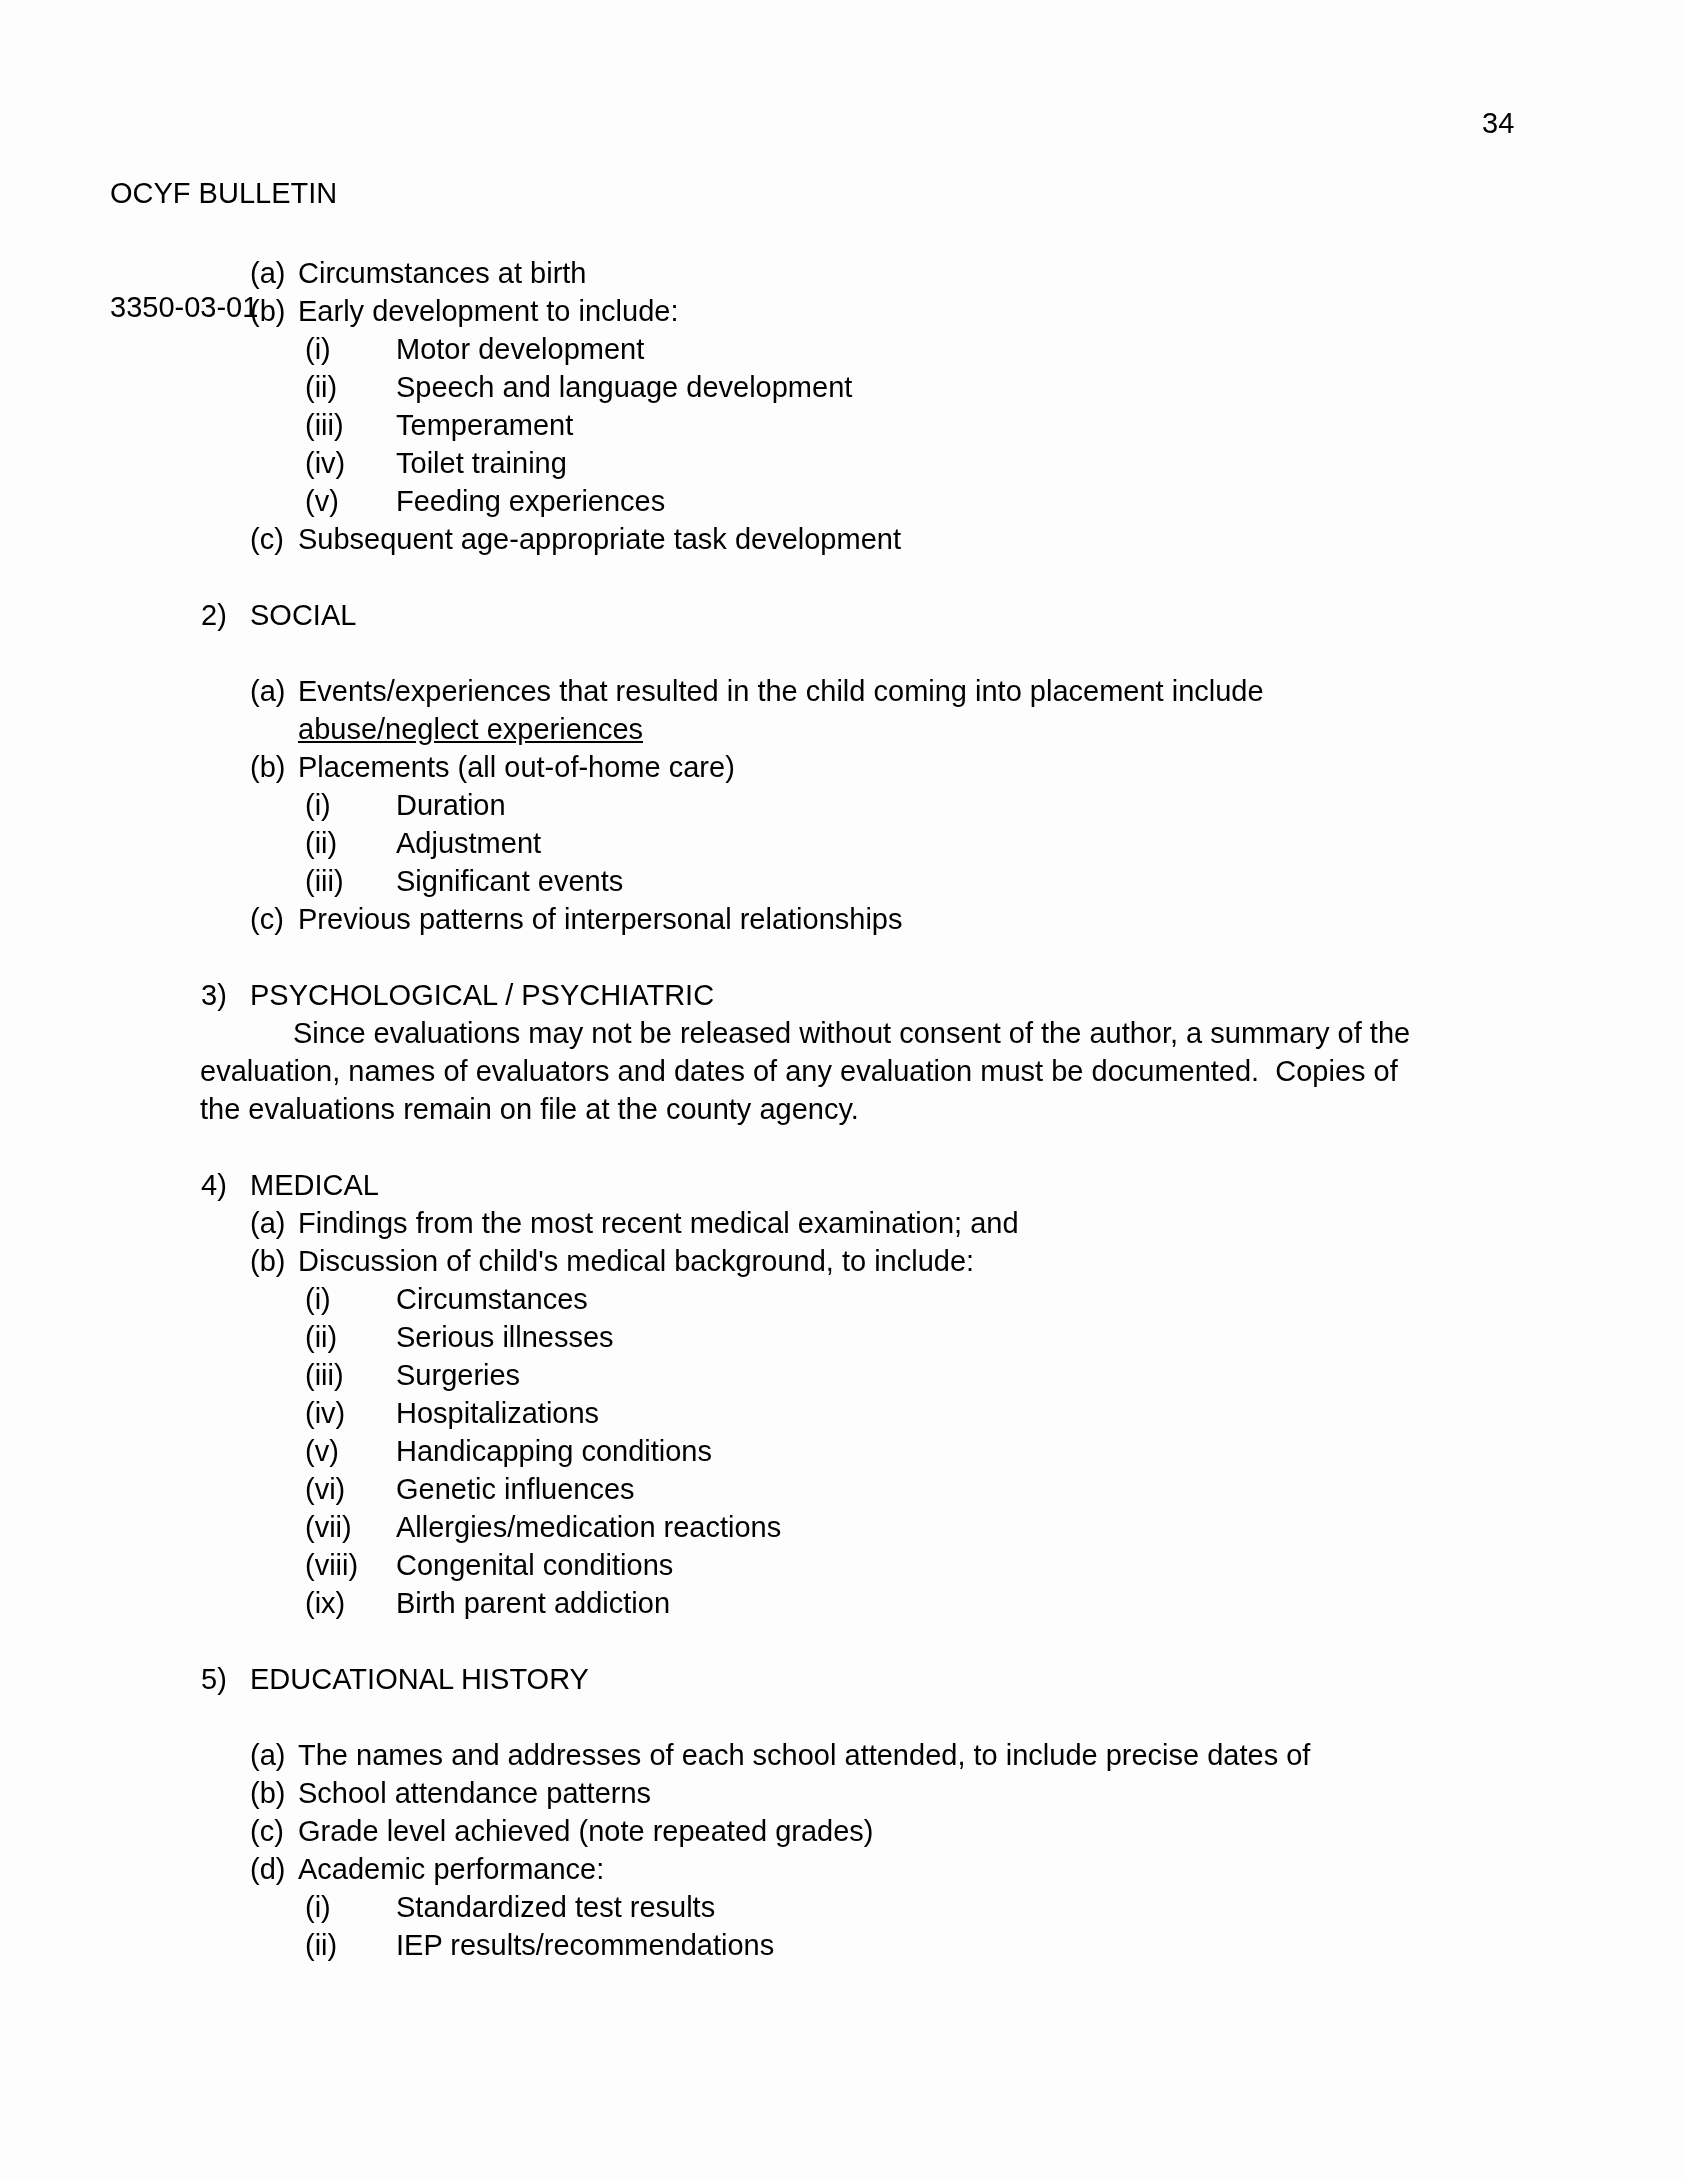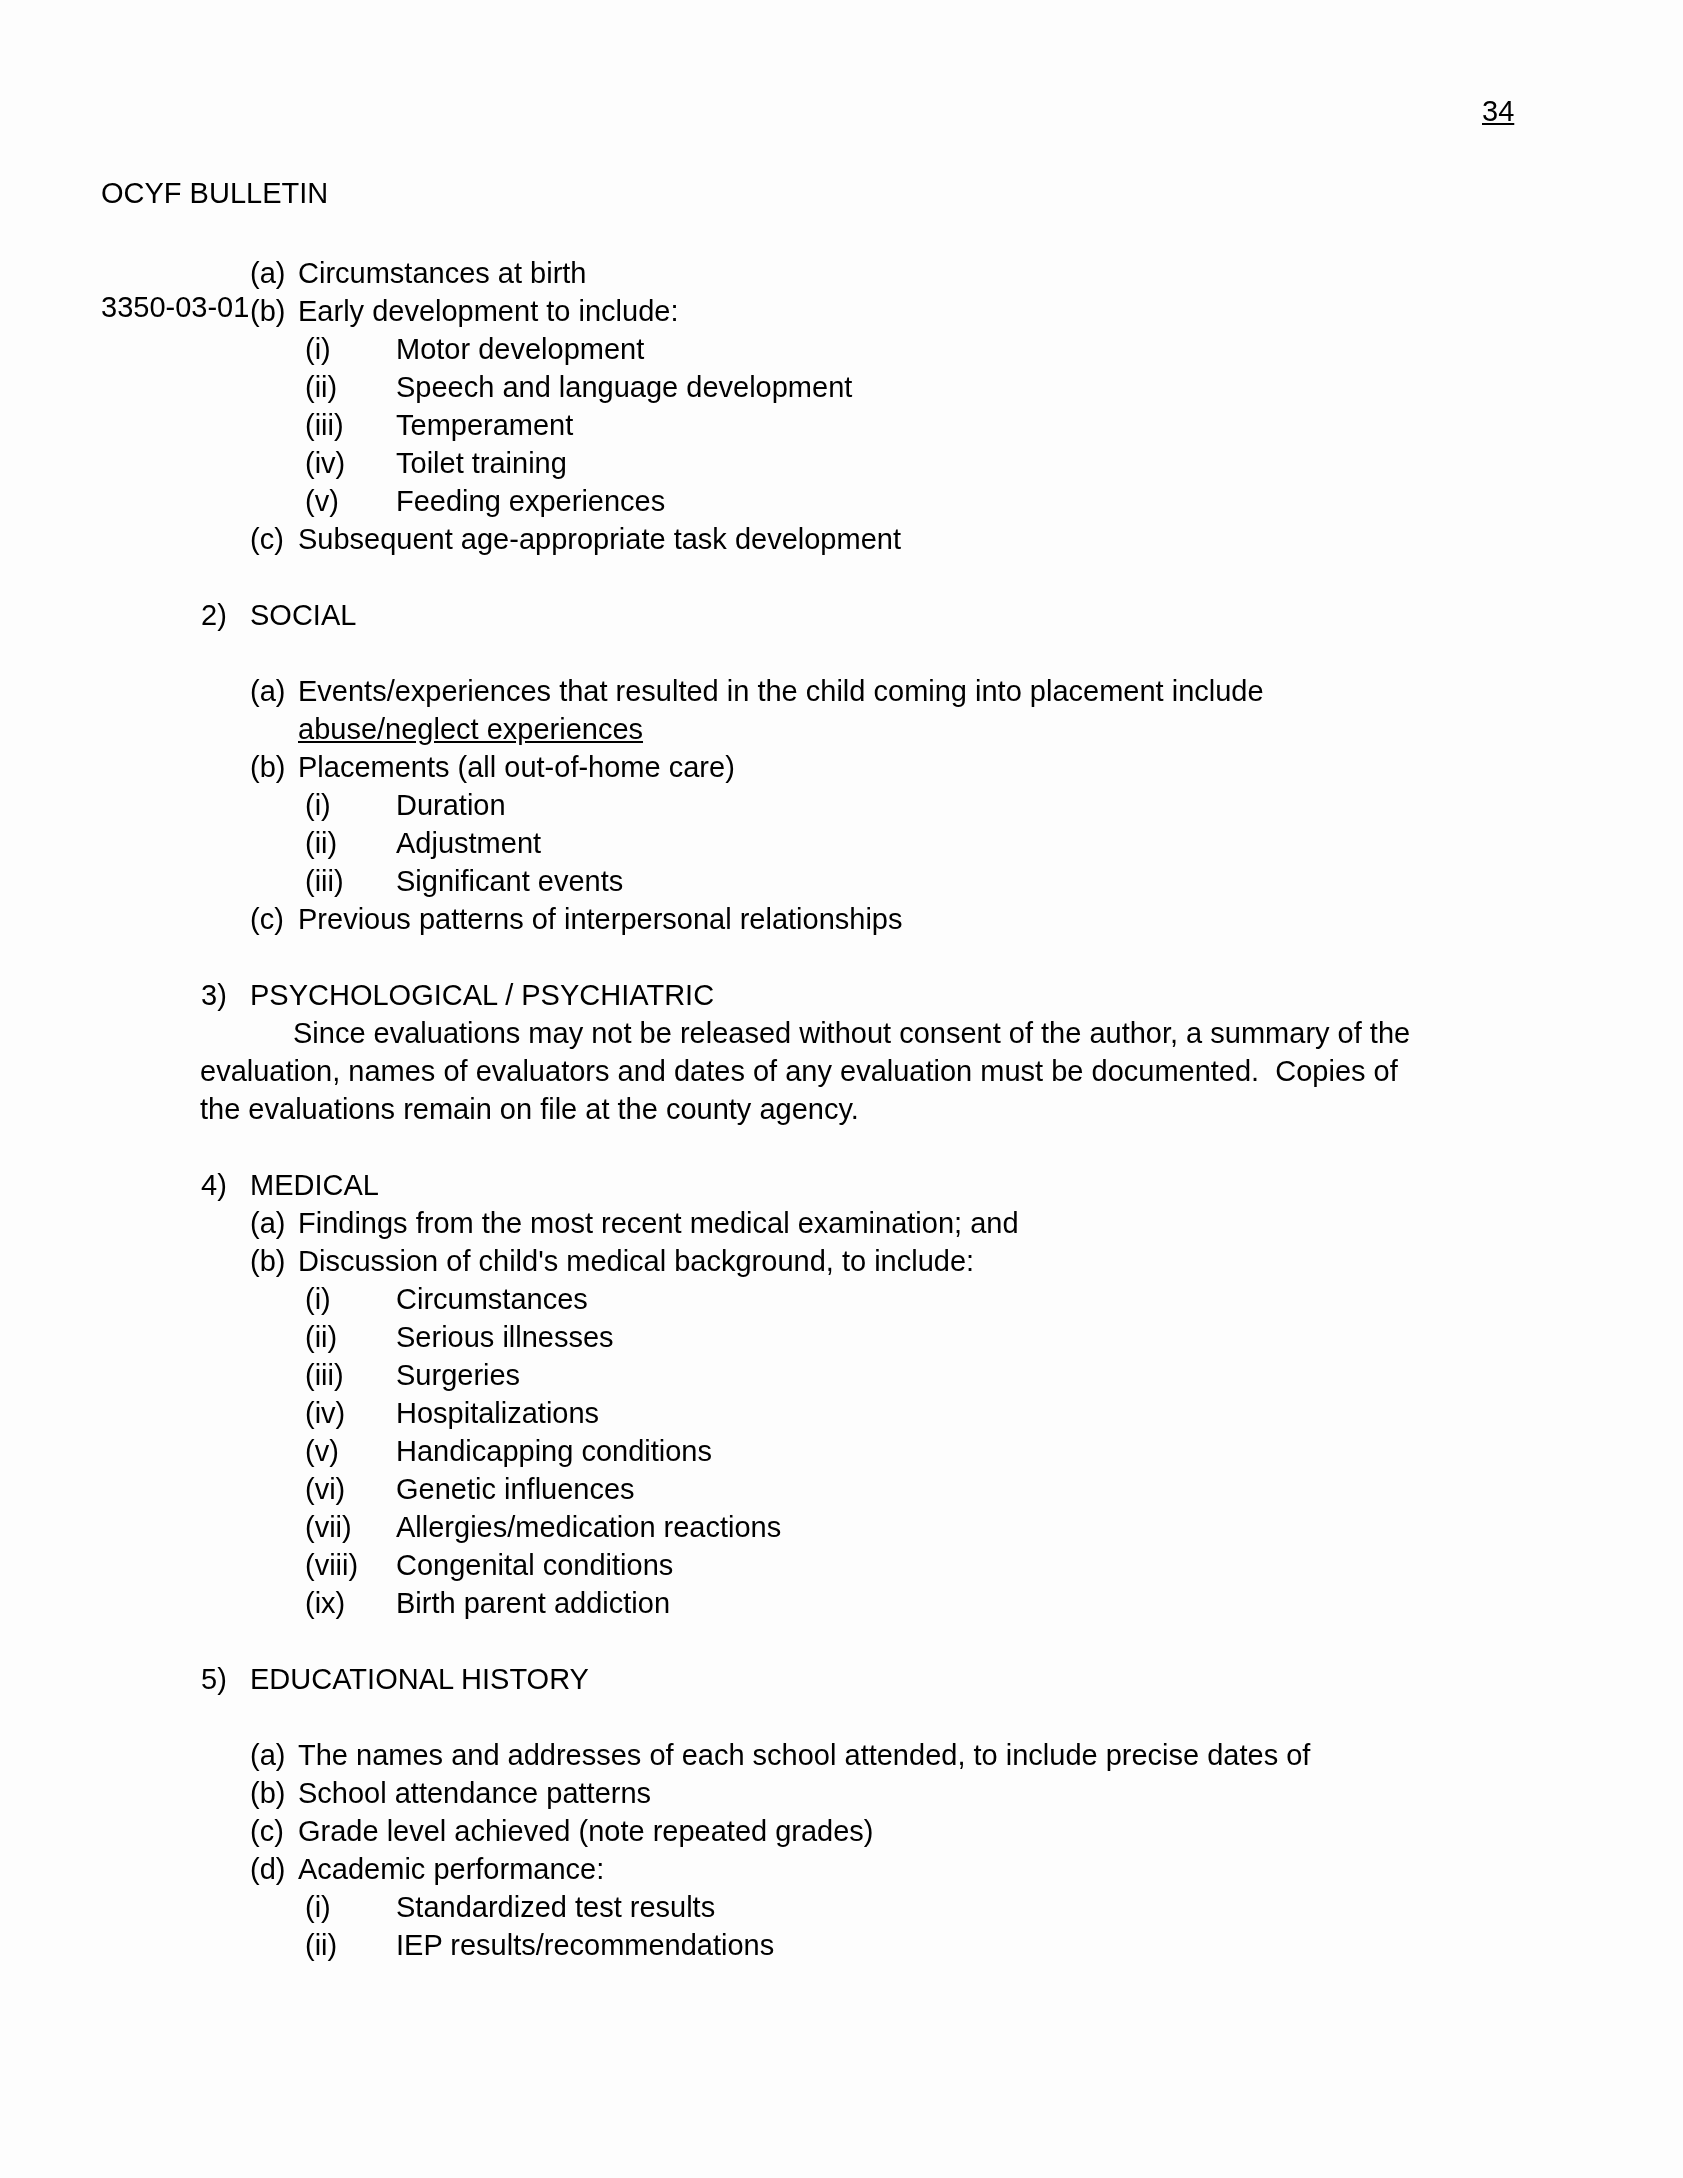"34" .page-number { text-decoration: underline -> none; top: 92px -> 104px }
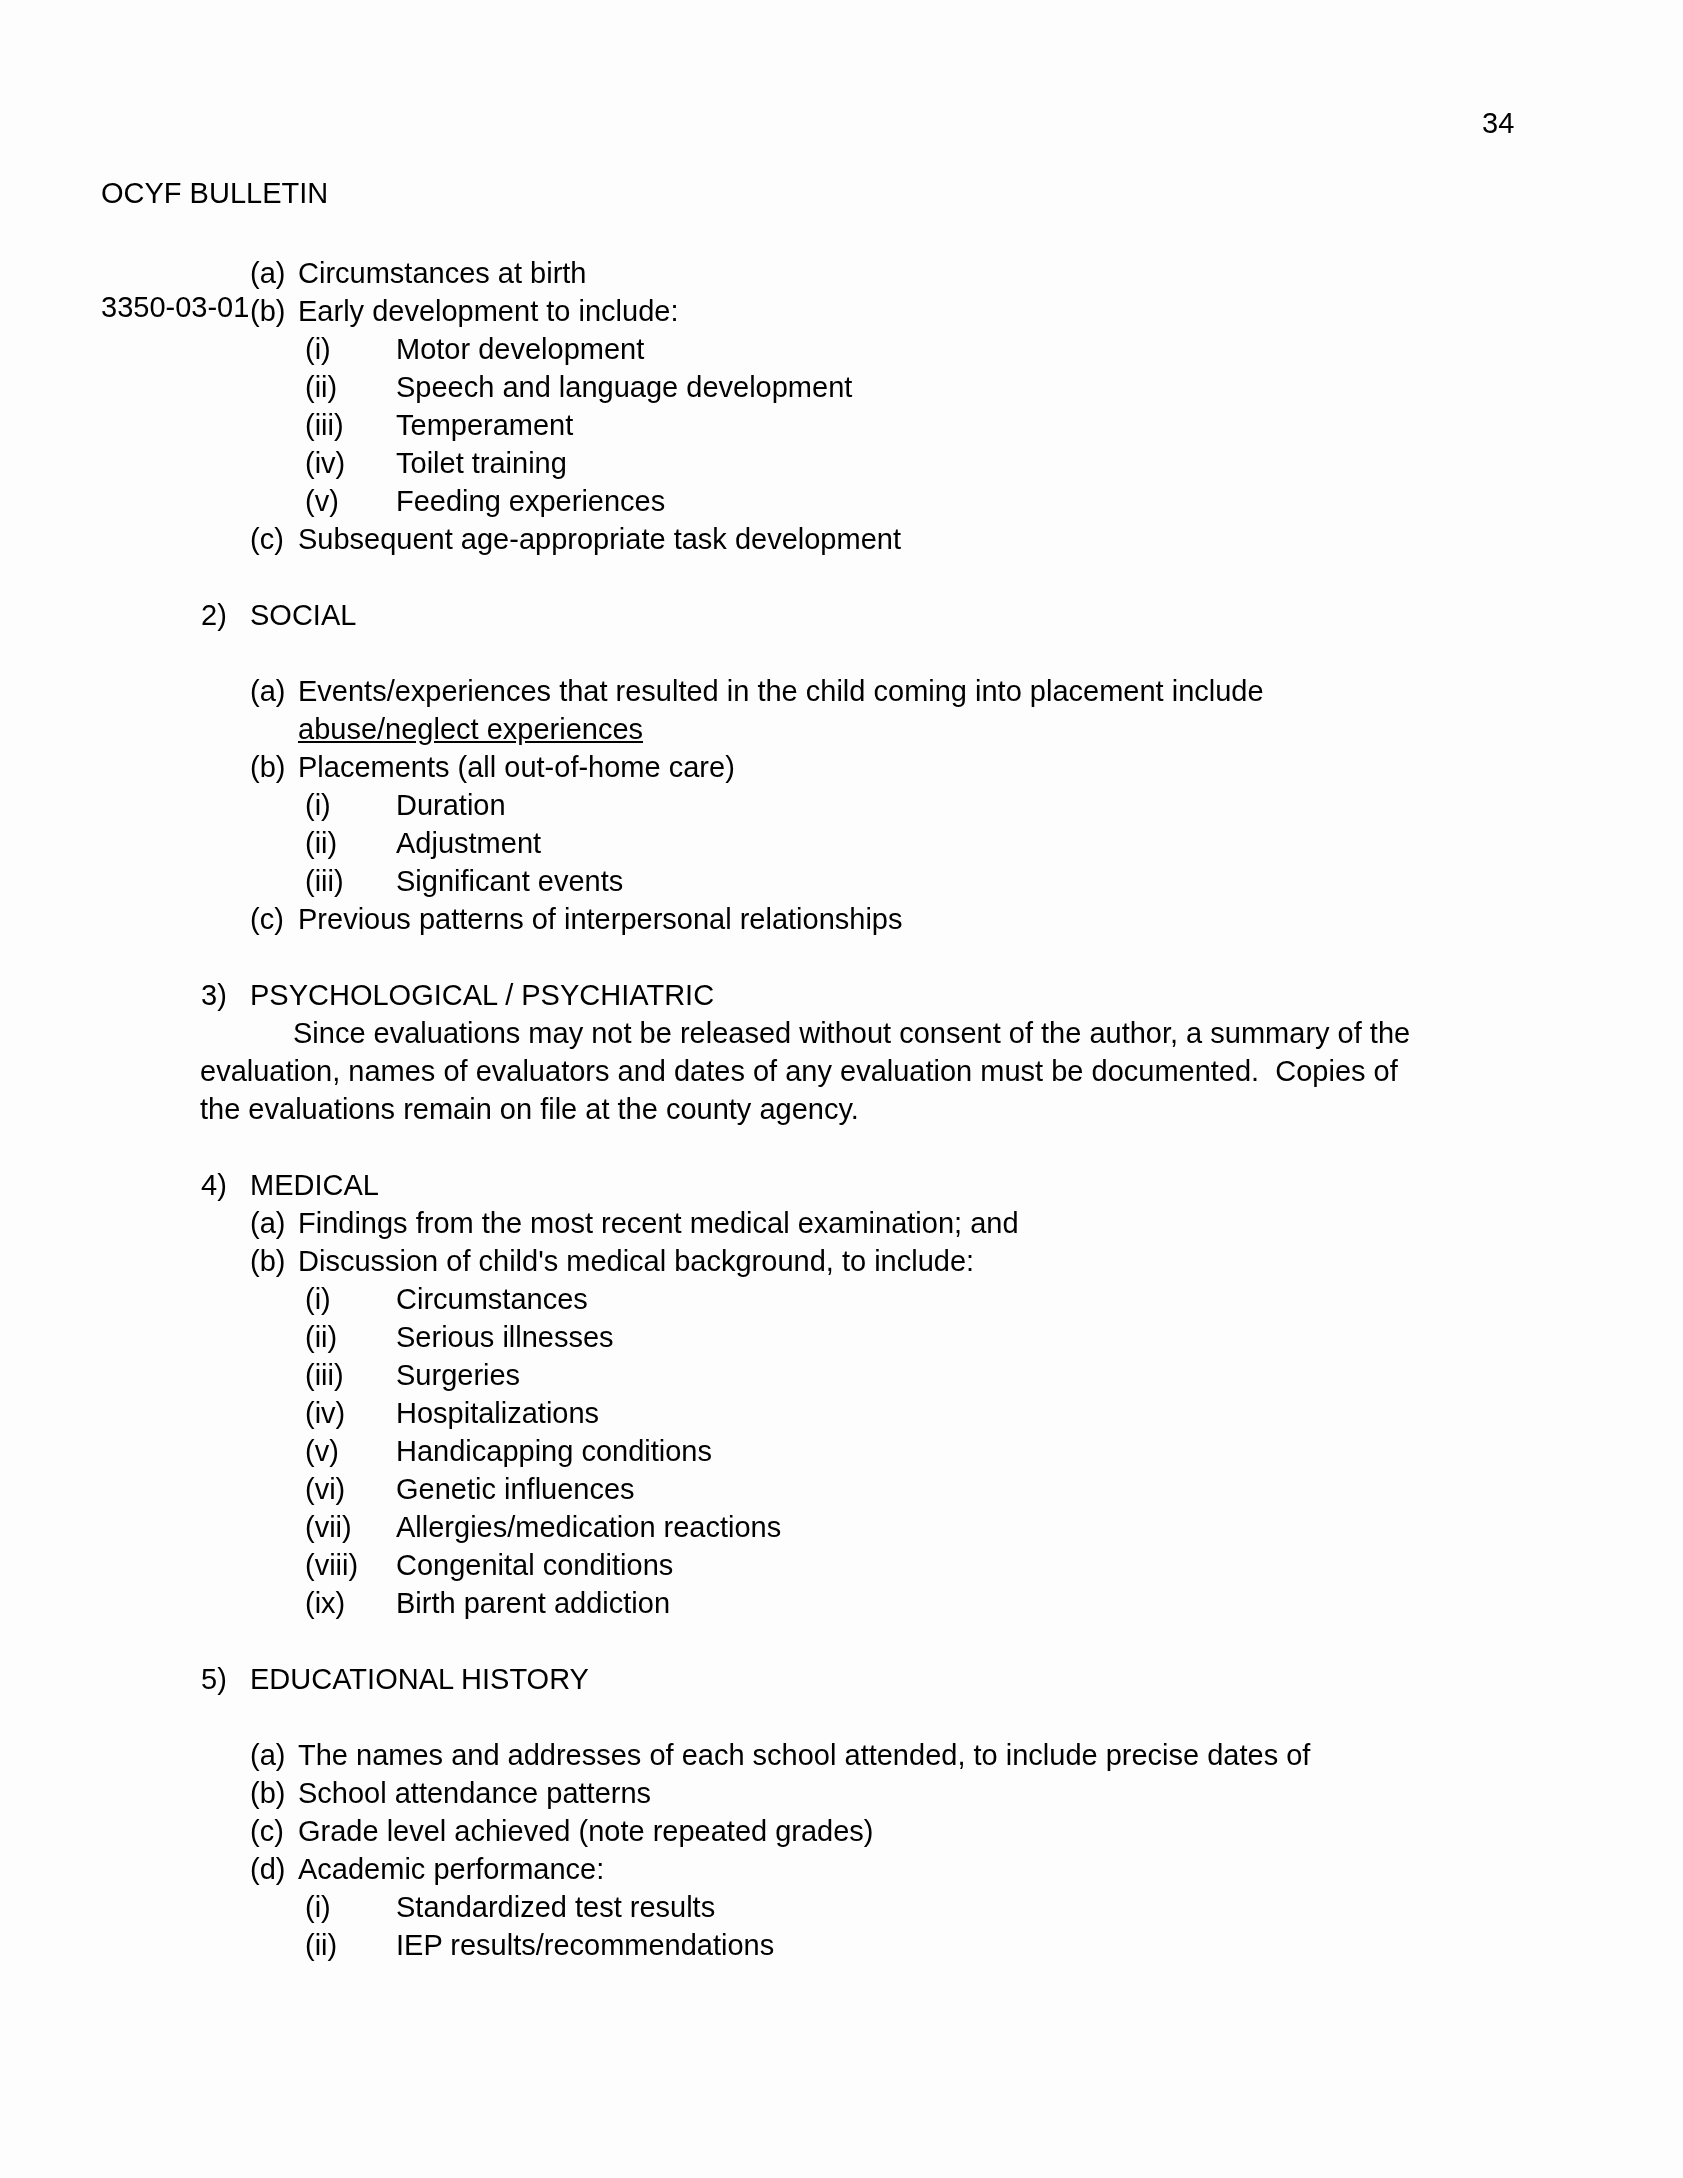"OCYF BULLETIN" .header { left: 101px -> 110px }
